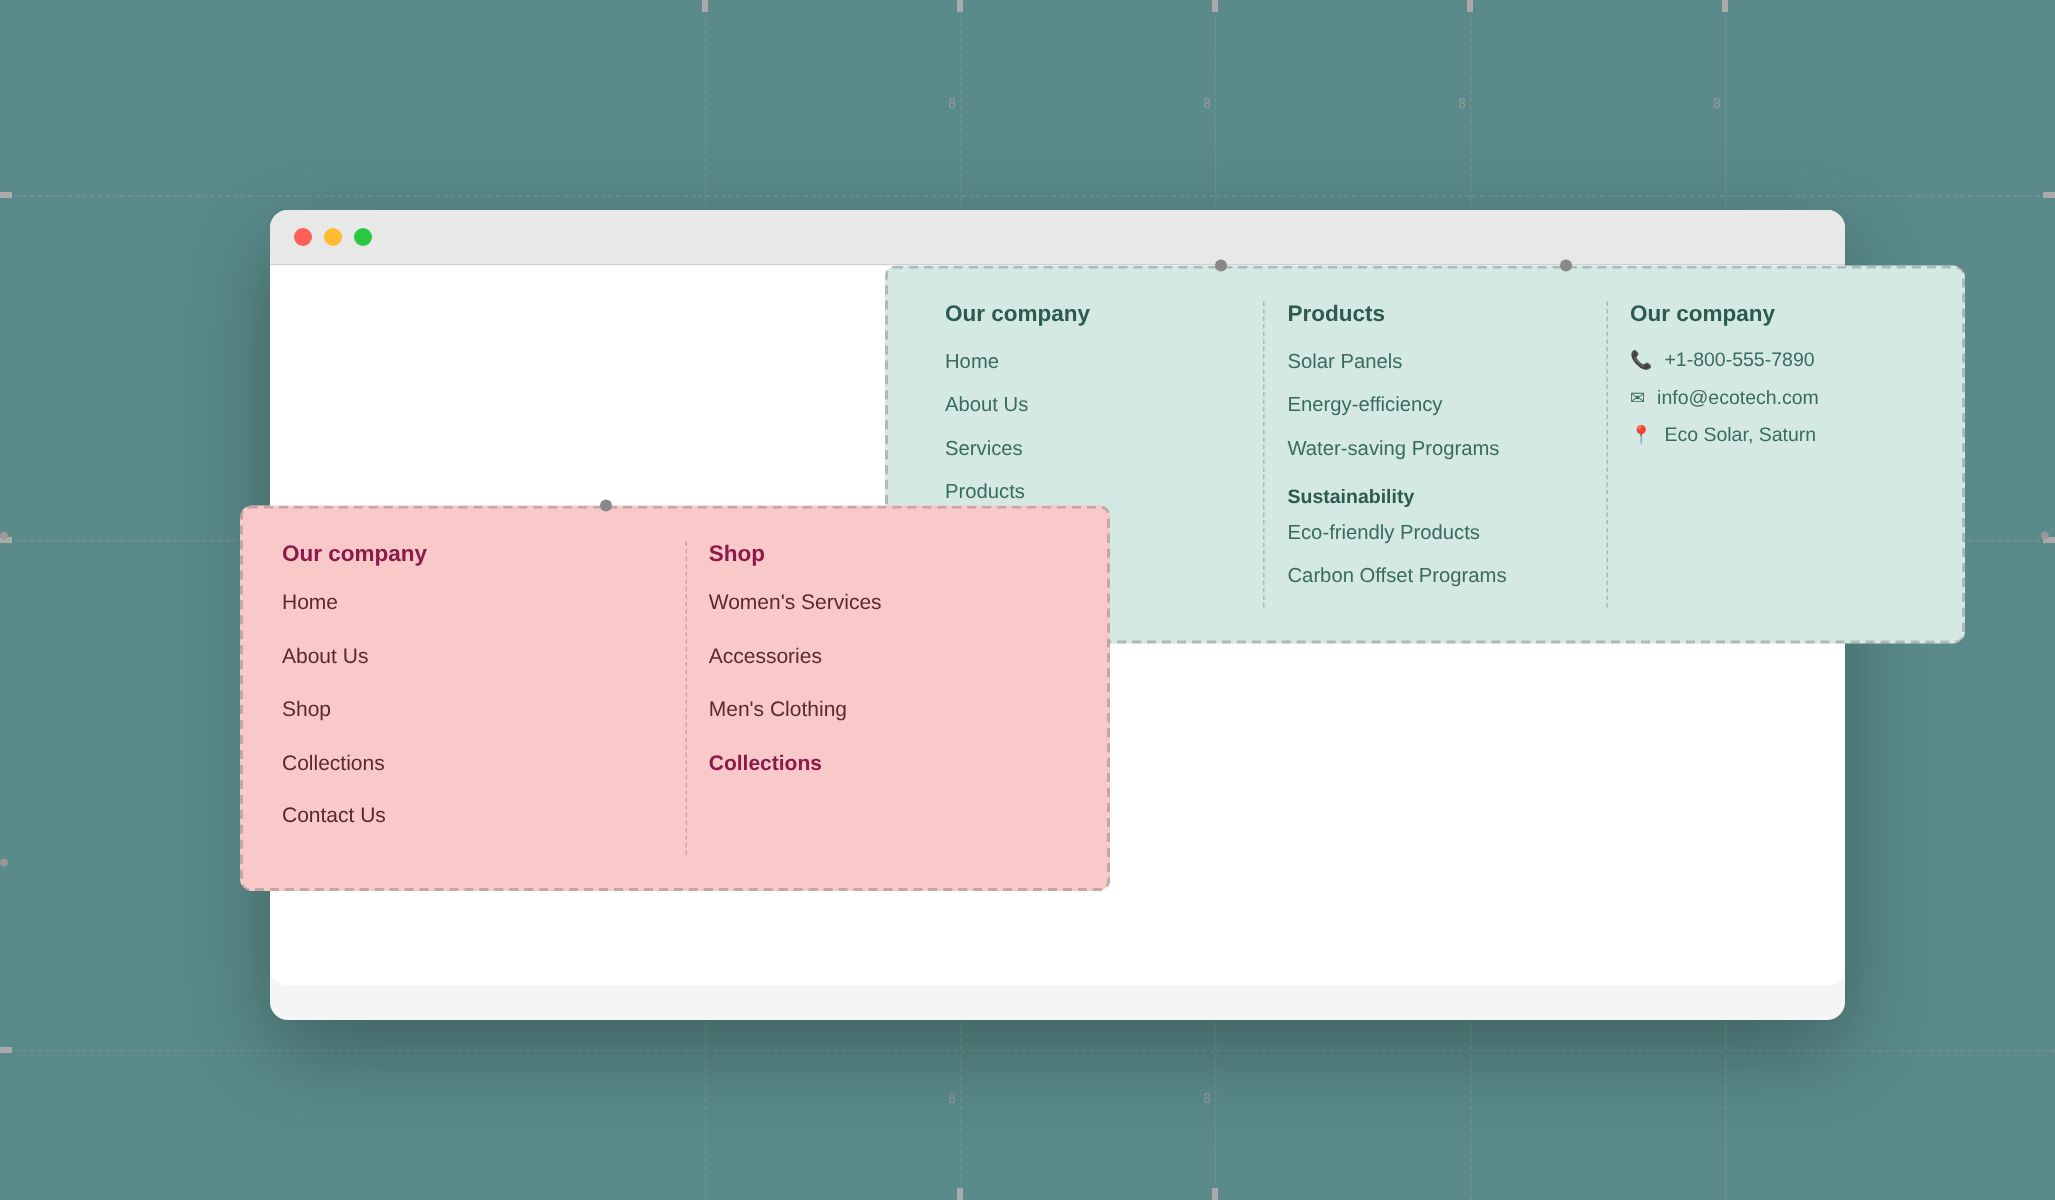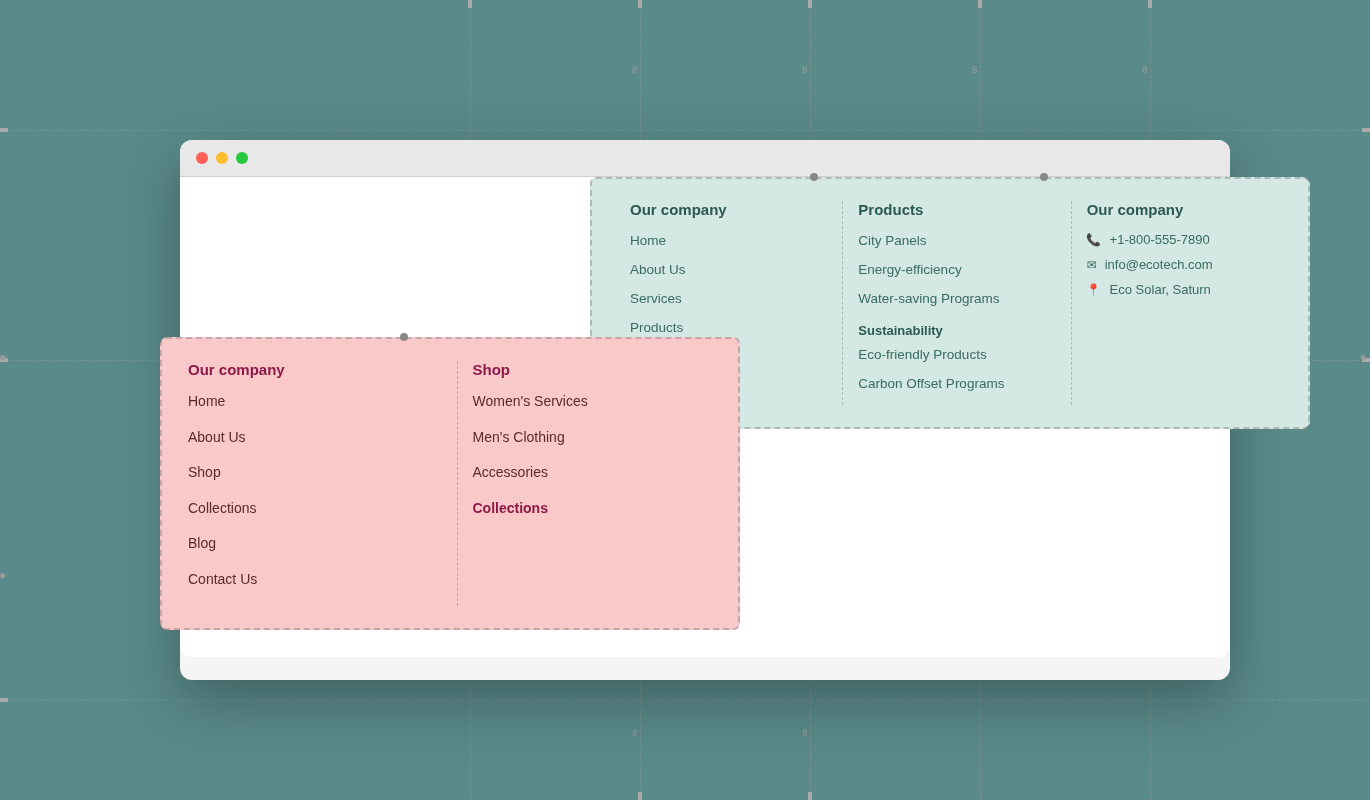"City Panels" div.nav-item { text: City -> Solar }
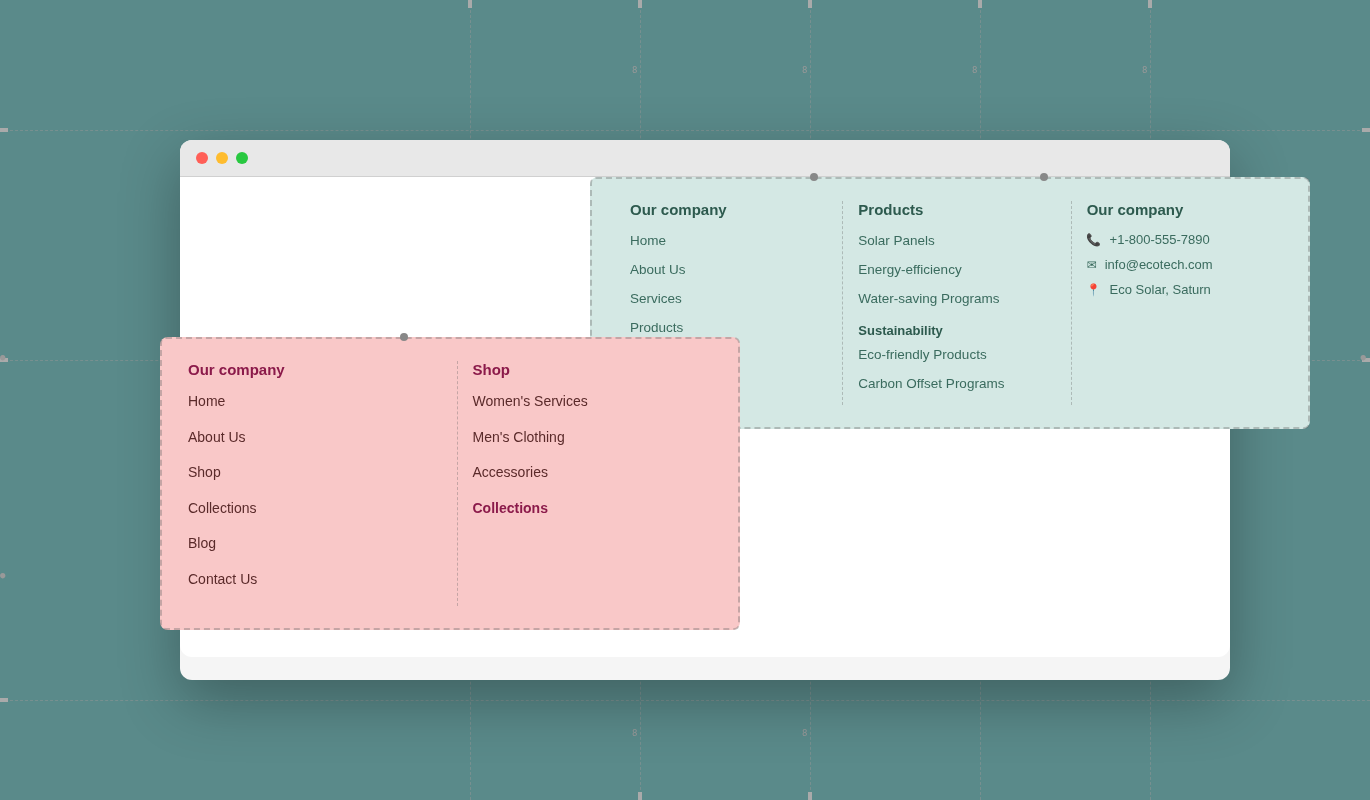"Men's Clothing" div.nav-item-pink { order: before "Accessories" -> after "Accessories" }
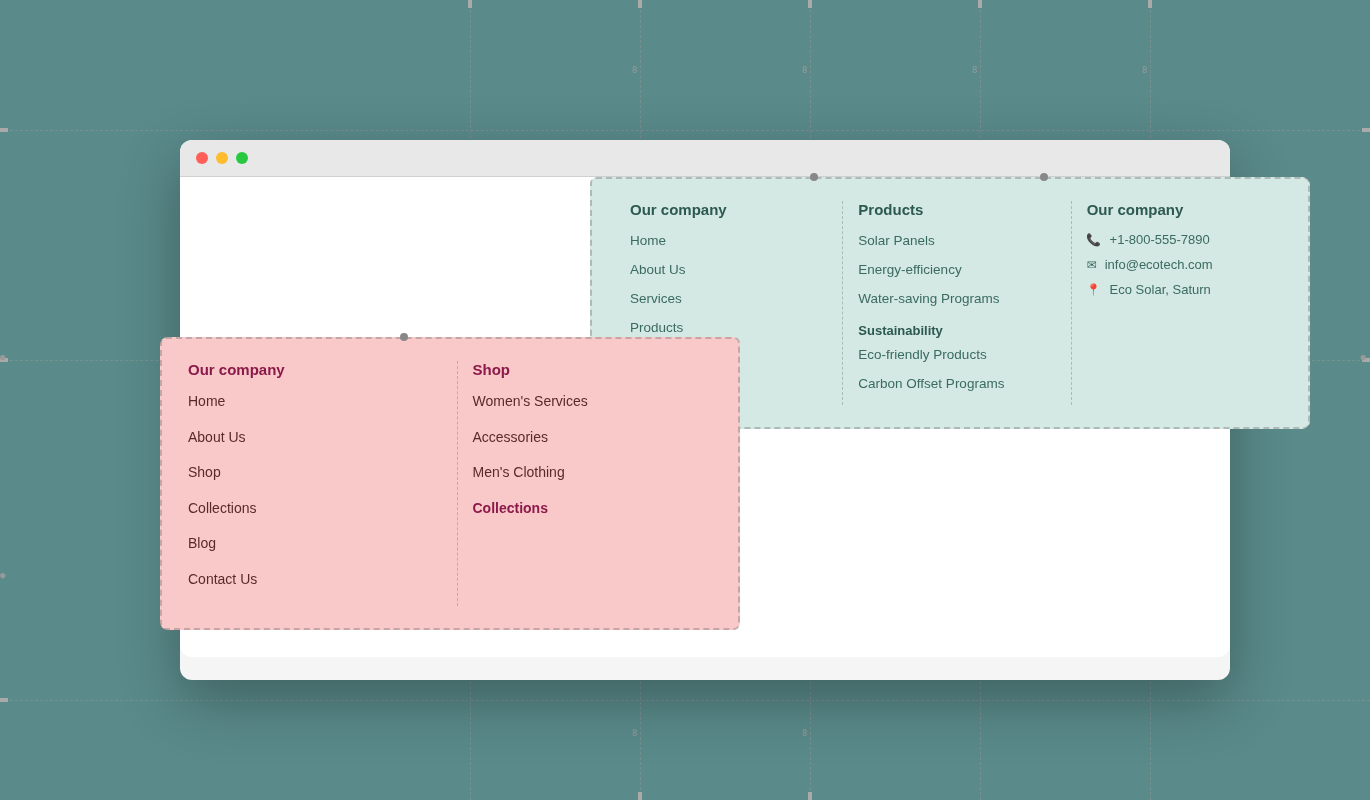"Blog" div.nav-item-pink { html: <div>Blog</div> -> none }
